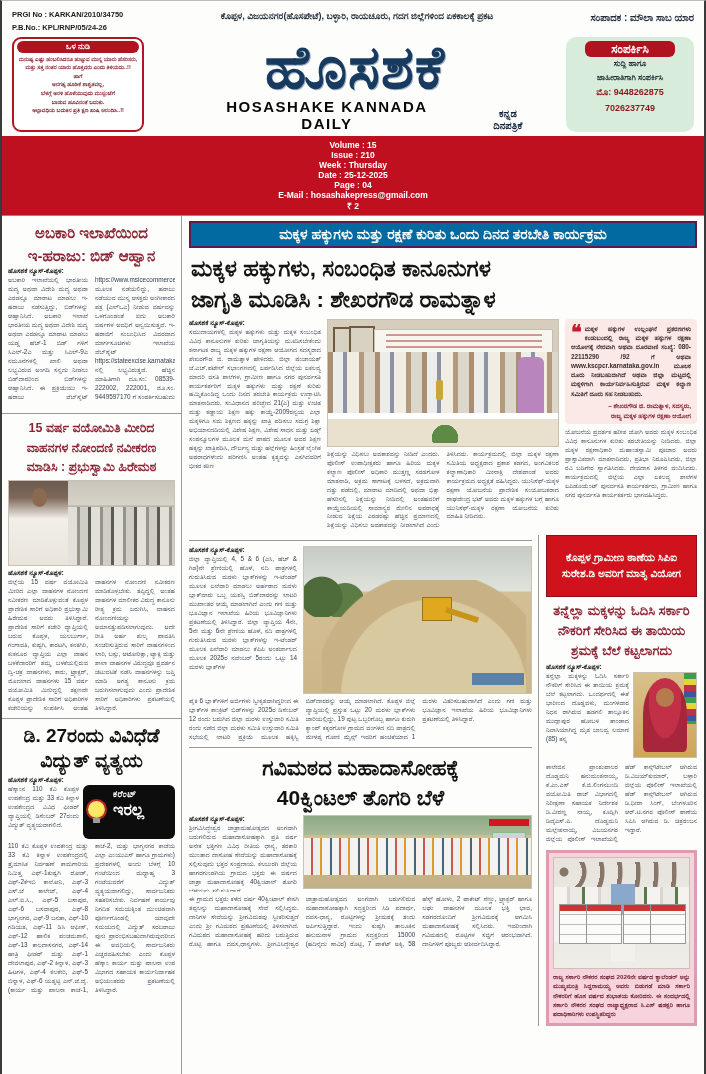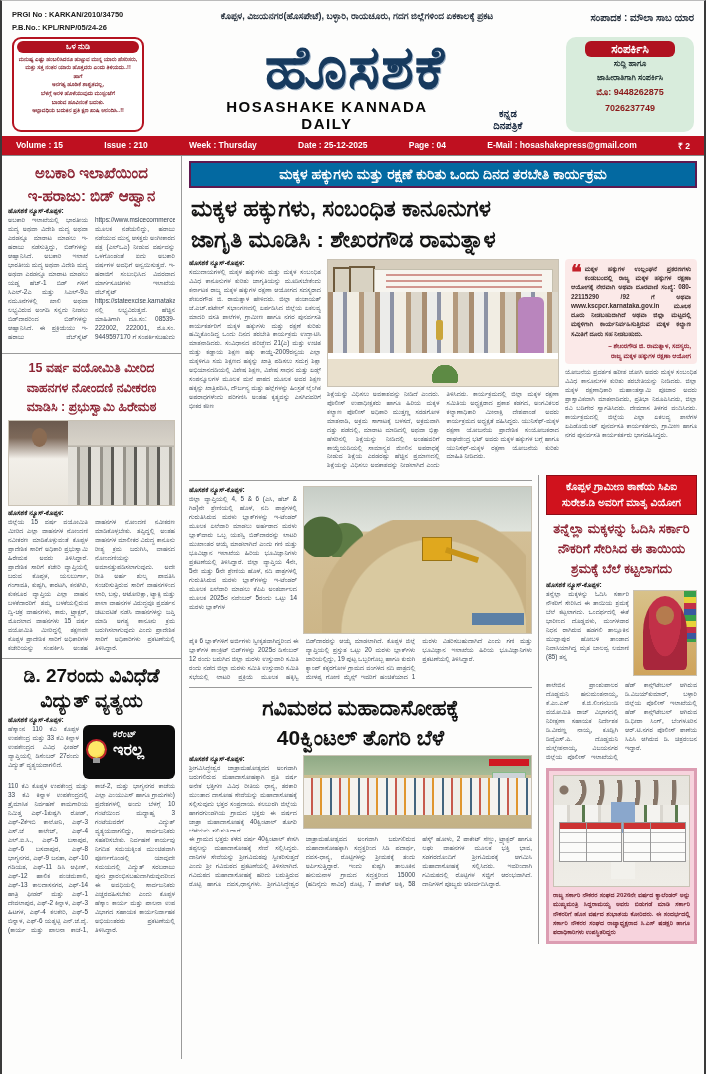"Volume : 15" .infobar { flex-direction: none -> column }
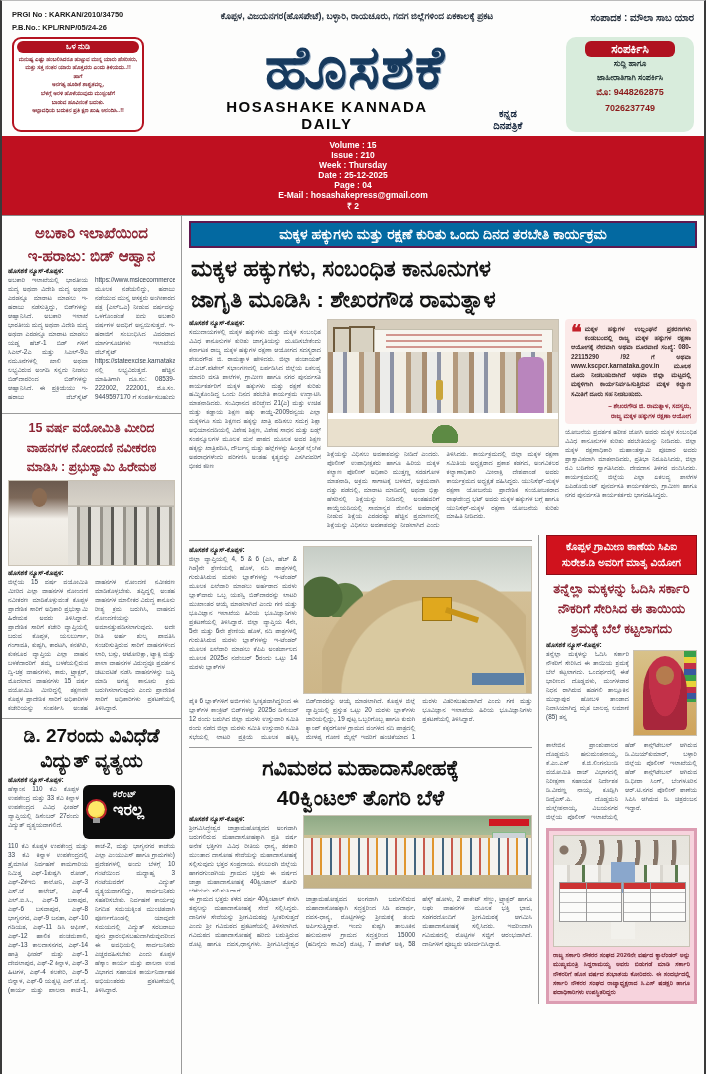"ಕೊಪ್ಪಳ ಗ್ರಾಮೀಣ ಠಾಣೆಯ ಸಿಪಿಐ" .red-banner { padding: 3px 4px -> 14px 4px }
